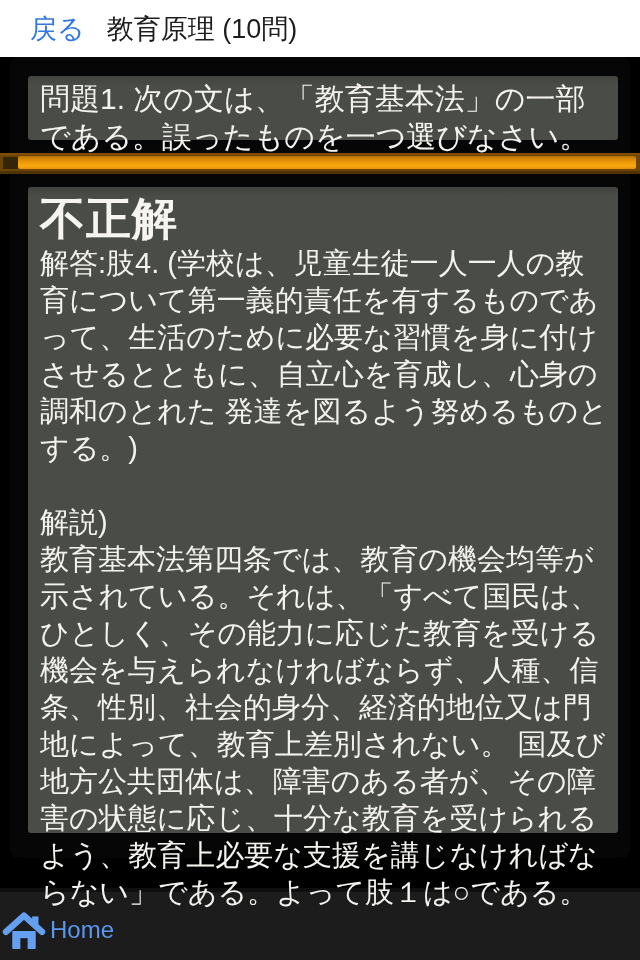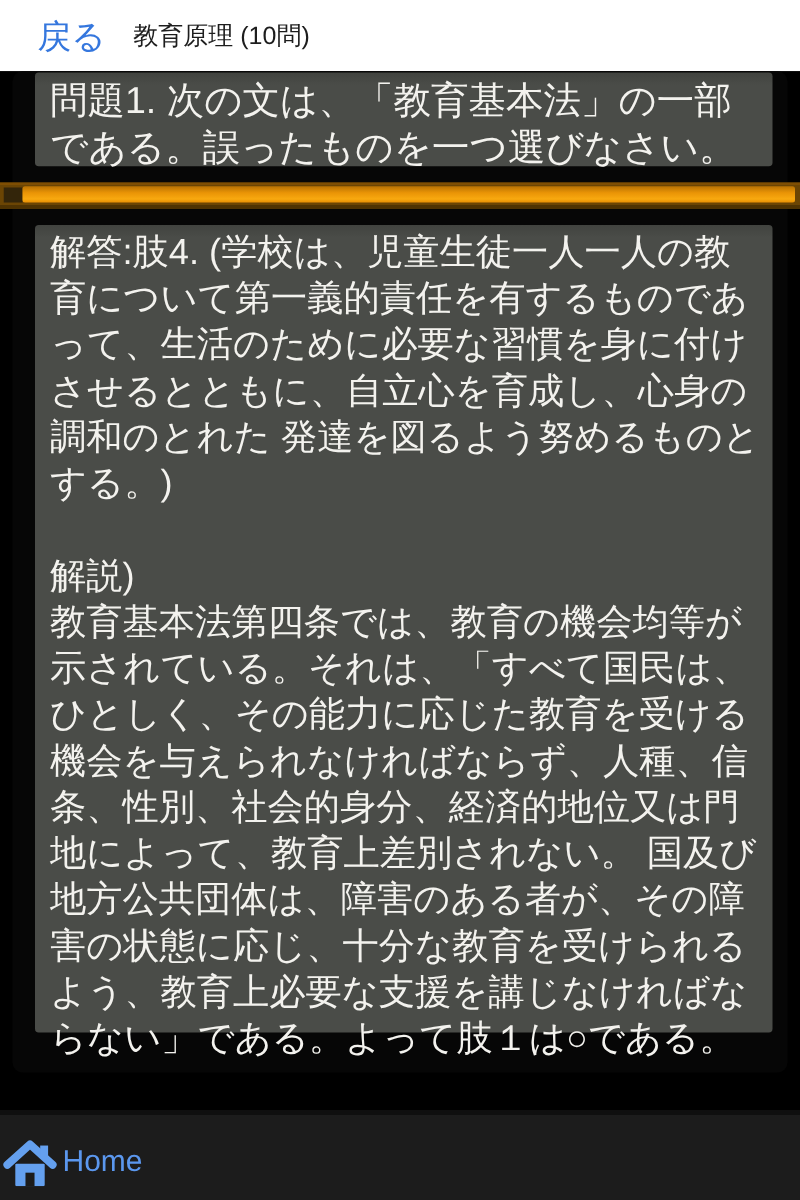"教育原理 (10問)" .page-title { font-size: 20px -> 27px }
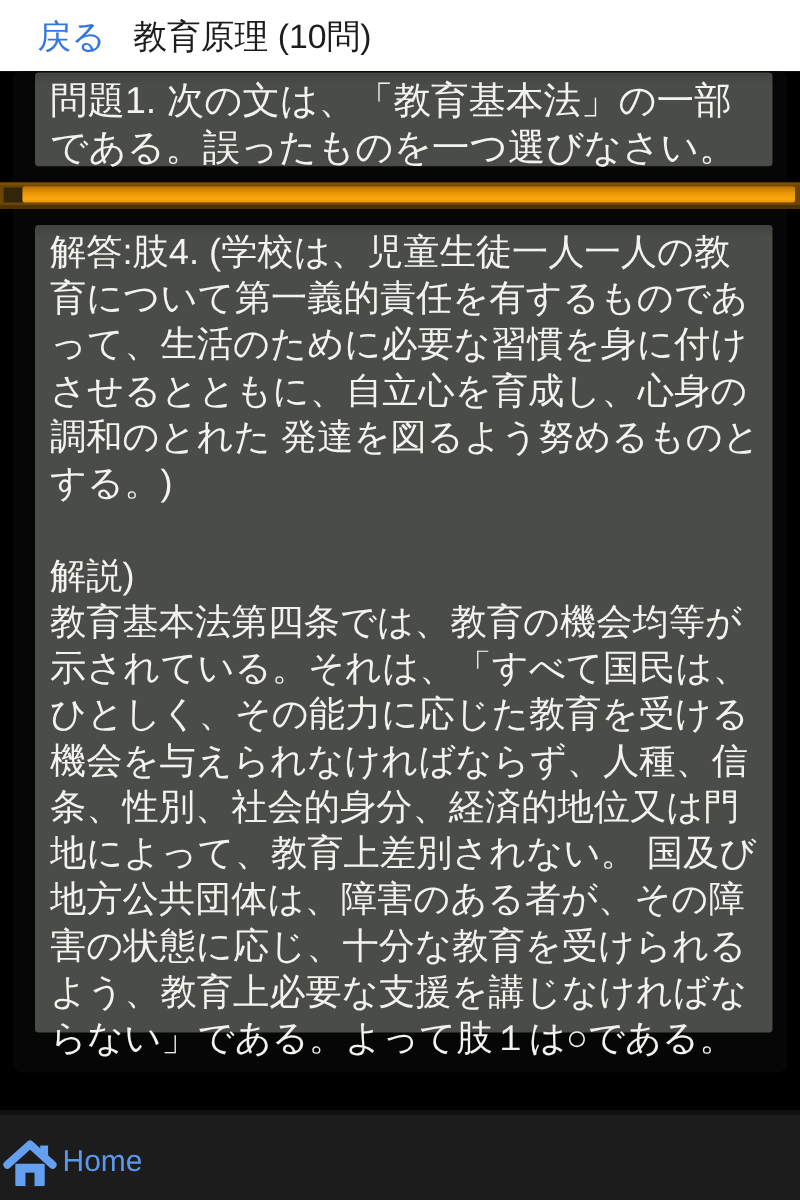"問題1. 次の文は、「教育基本法」の一部である。誤ったものを一つ選びなさい。" .question-panel { height: 75px -> 64px; margin-top: 1px -> 19px }
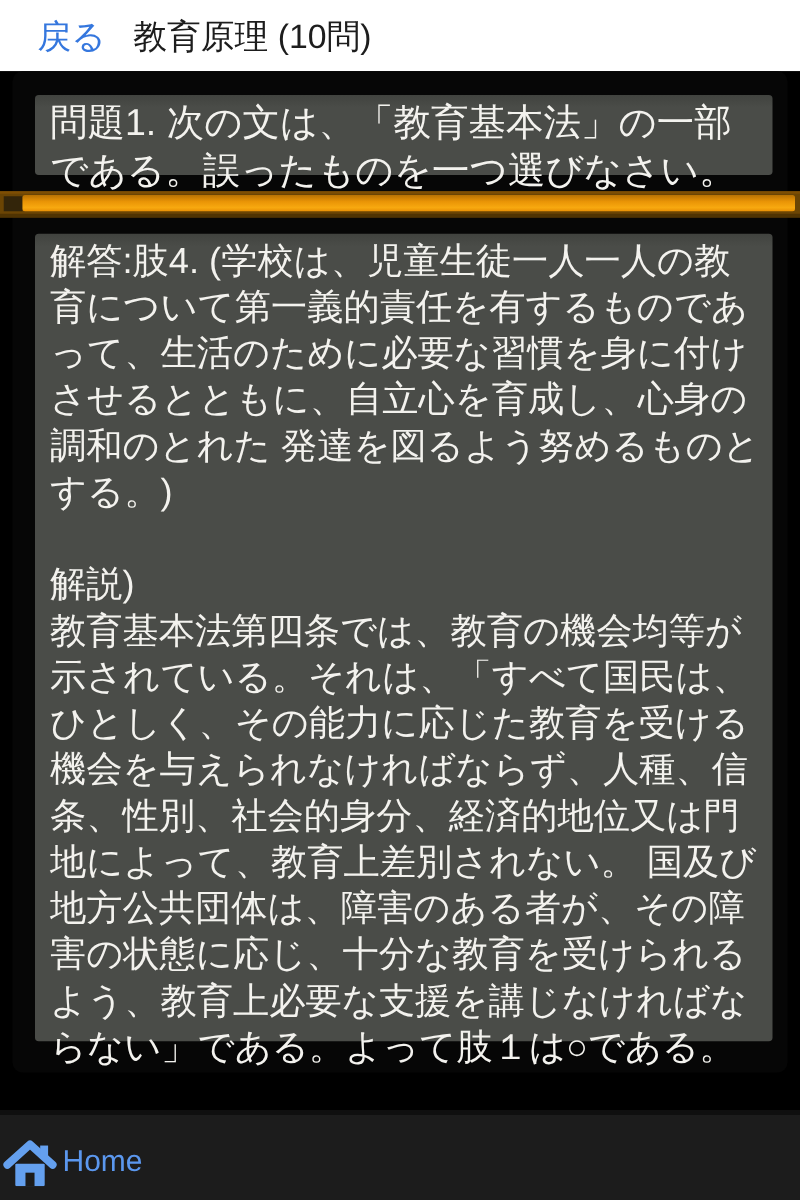"不正解" h1.verdict { html: none -> <h1>不正解</h1> }
